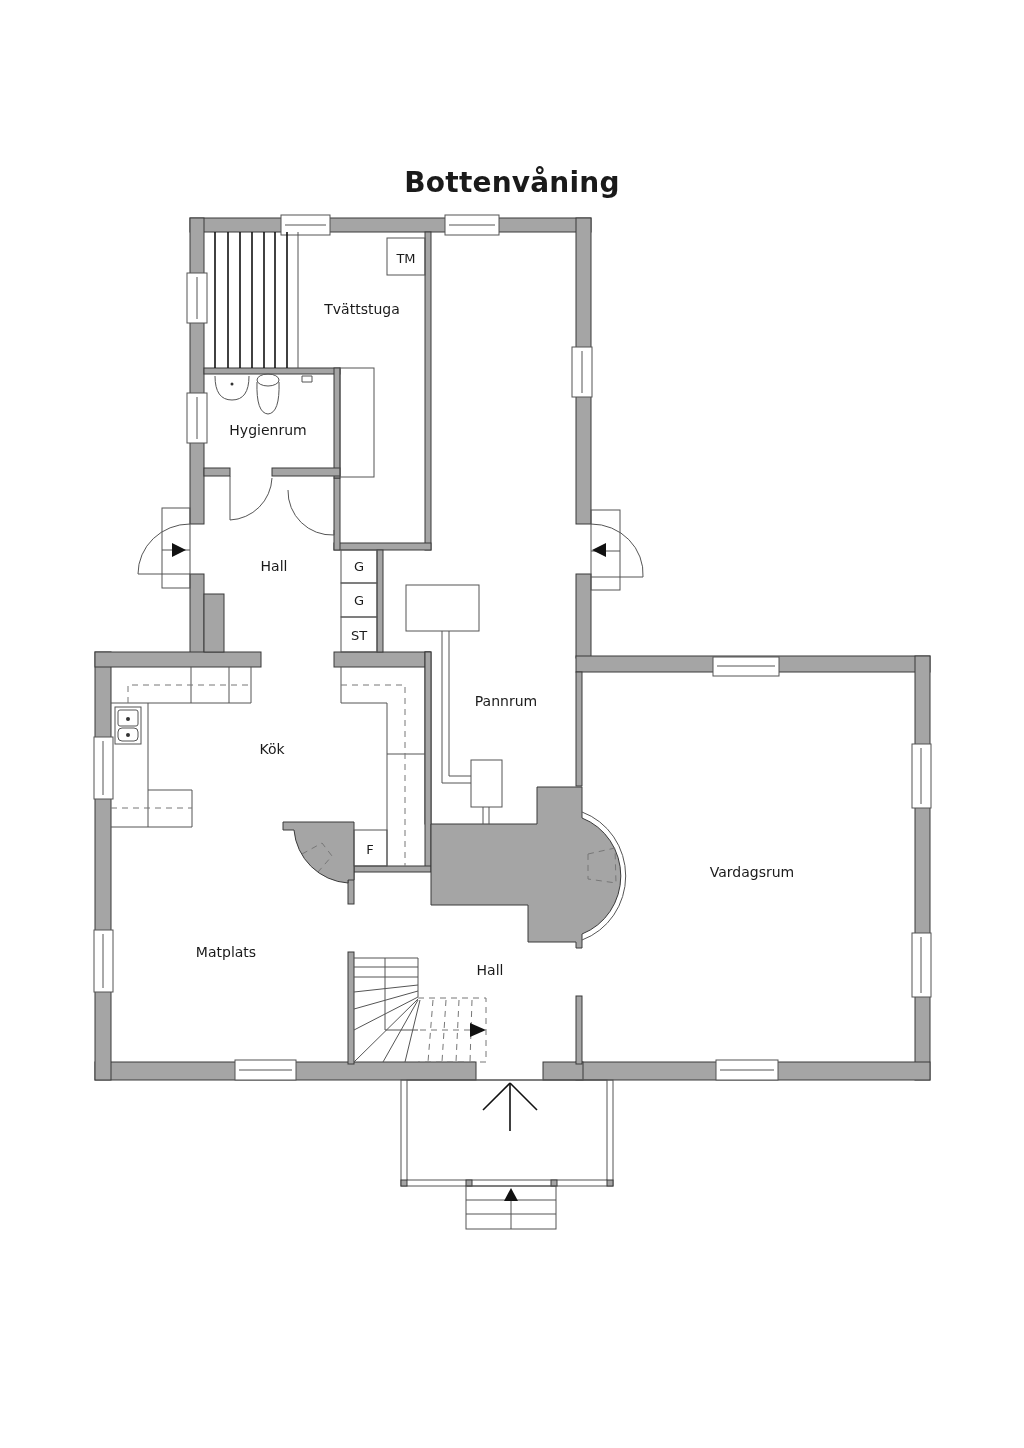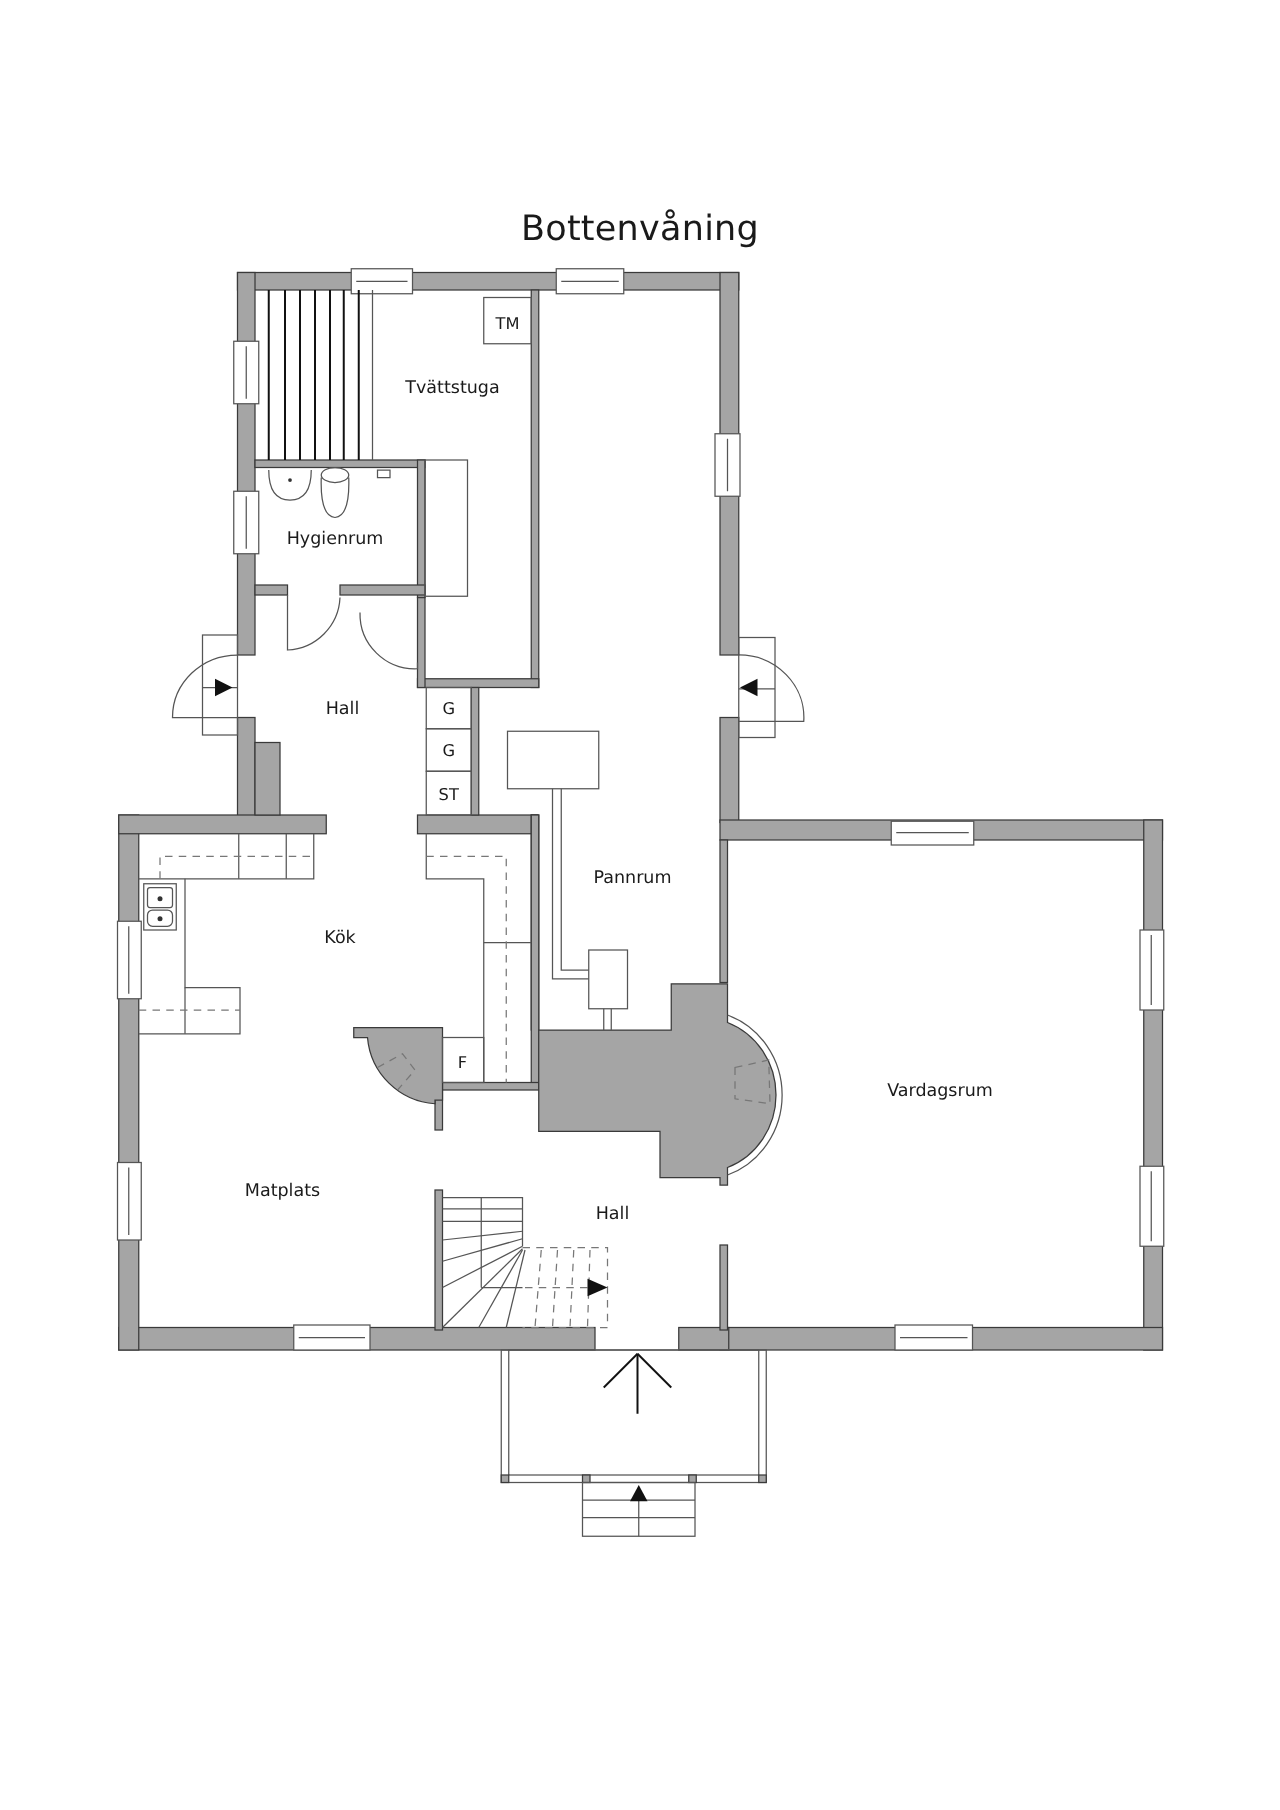"Bottenvåning" .title { font-weight: 400 -> 700 }
